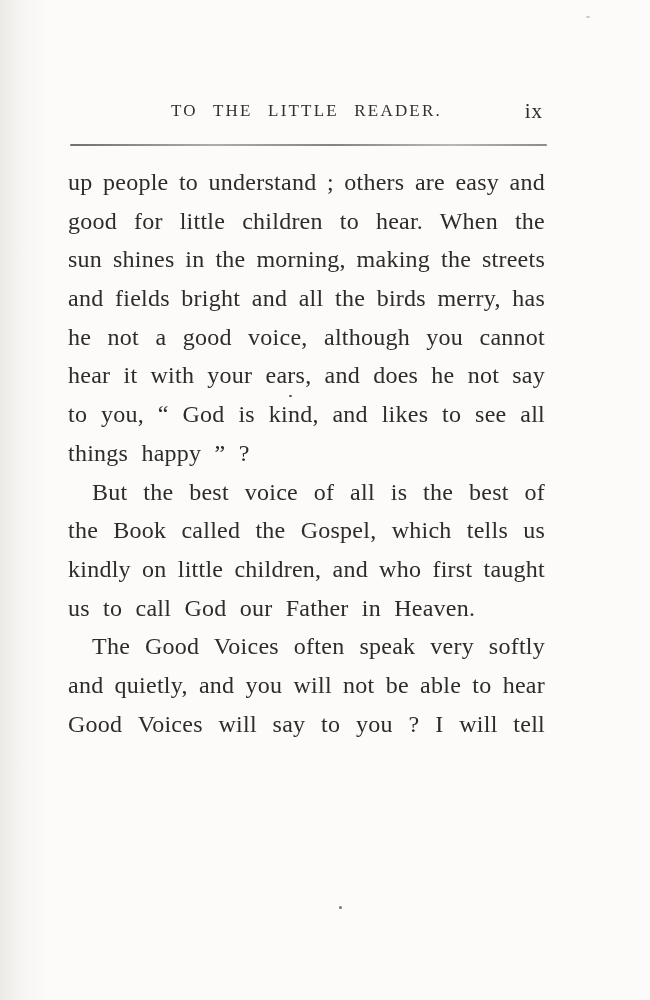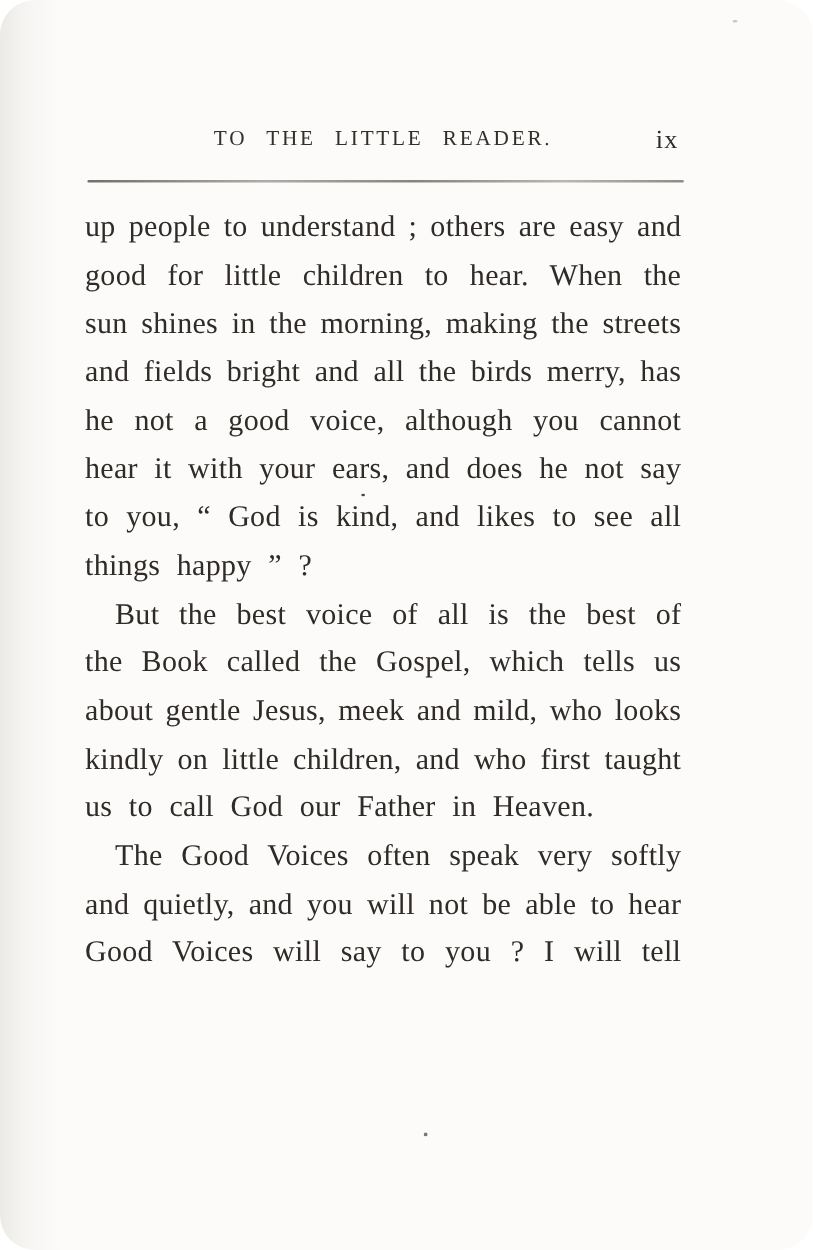"TO THE LITTLE READER." .page { border-radius: 28px -> none }
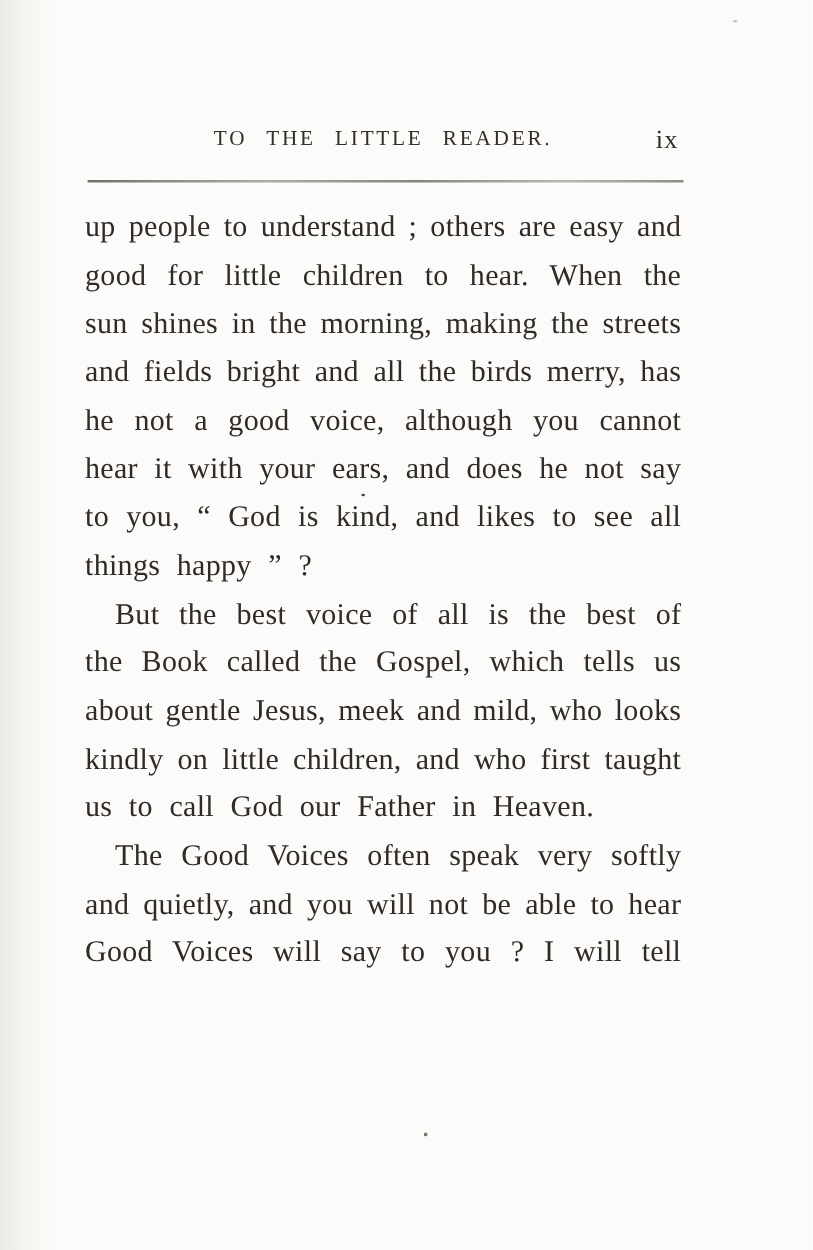"about gentle Jesus, meek and" div.line { html: <div>about gentle Jesus, meek and mild, who looks</div> -> none }
